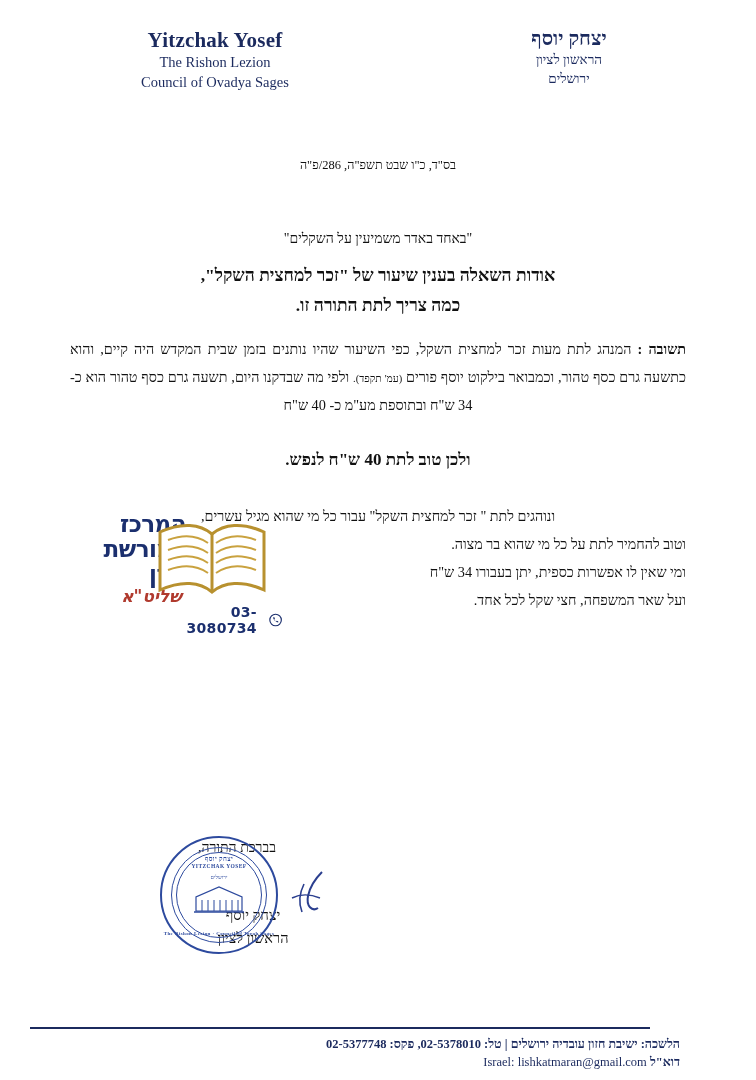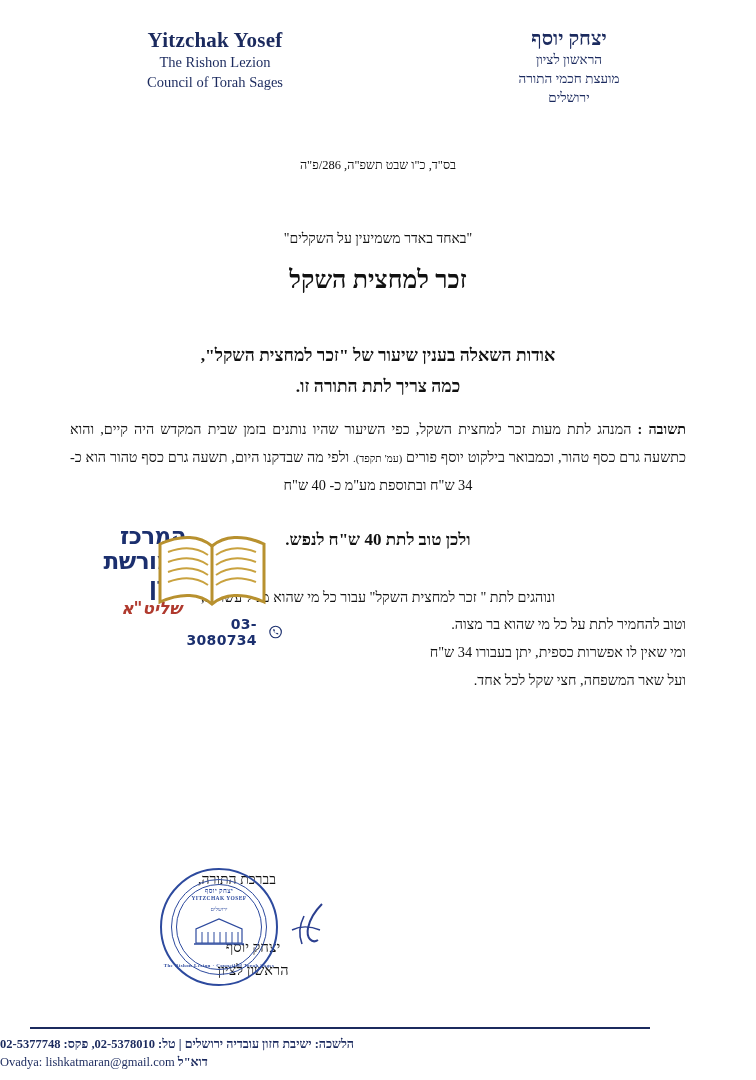"Council of Torah Sages" div.line { text: Torah -> Ovadya }
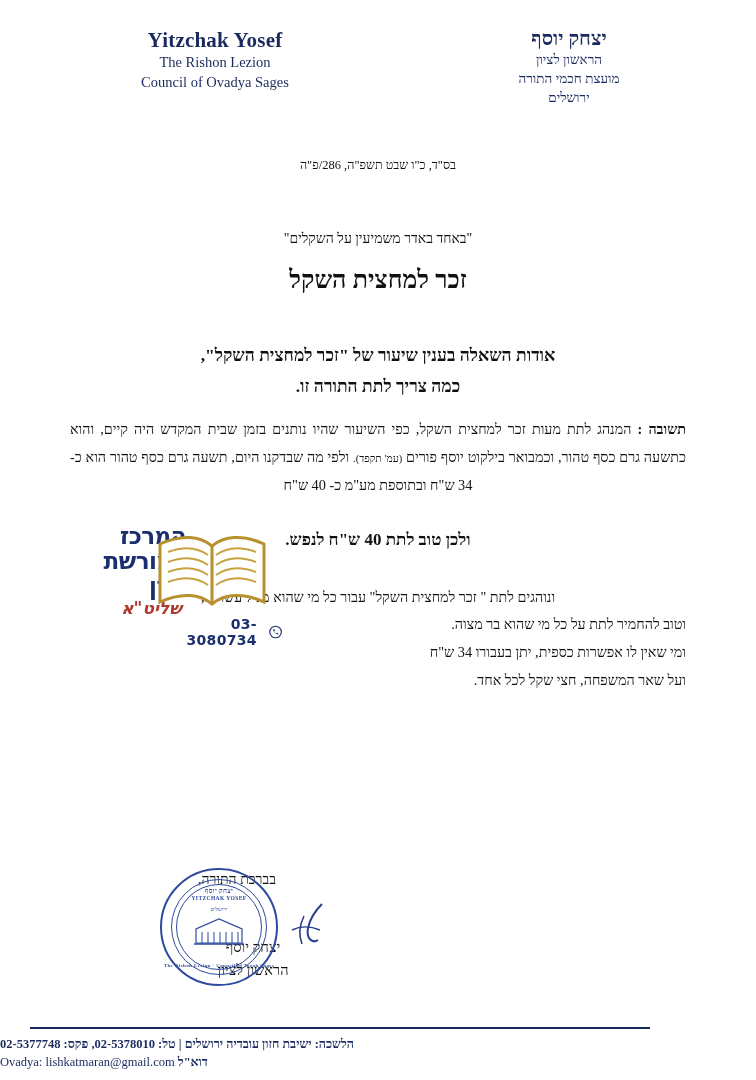"מועצת חכמי התורה" div.line { html: <div>מועצת חכמי התורה</div> -> none }
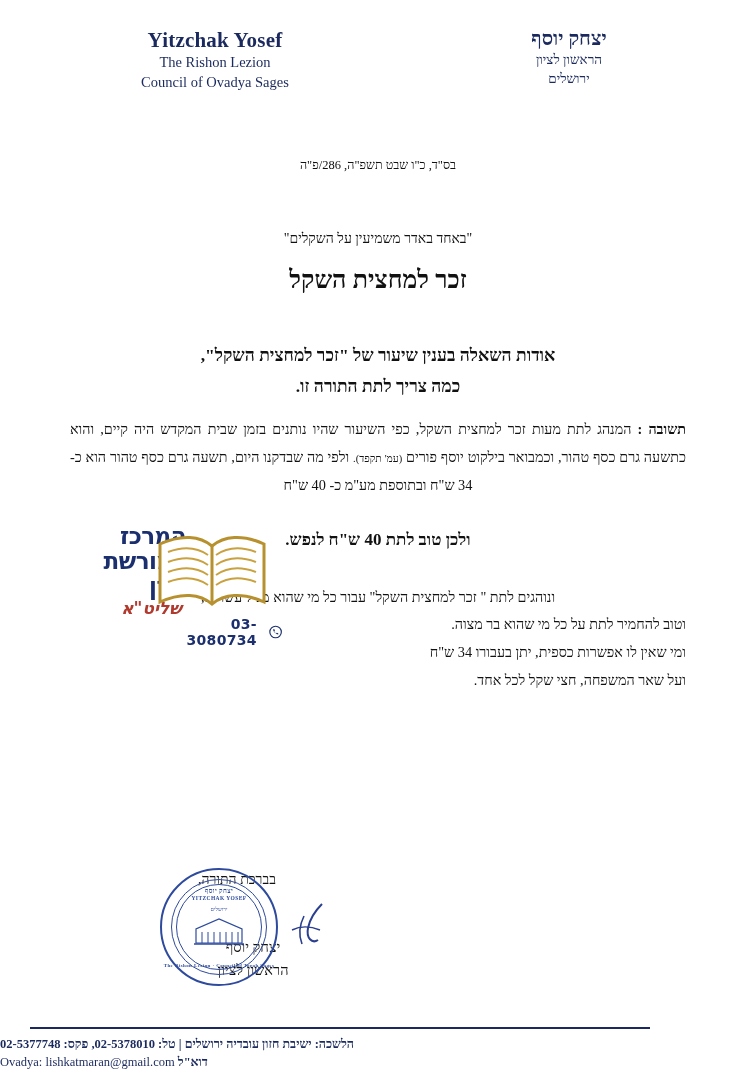"זכר למחצית השקל" div.title-main { html: <div>זכר למחצית השקל</div> -> none }
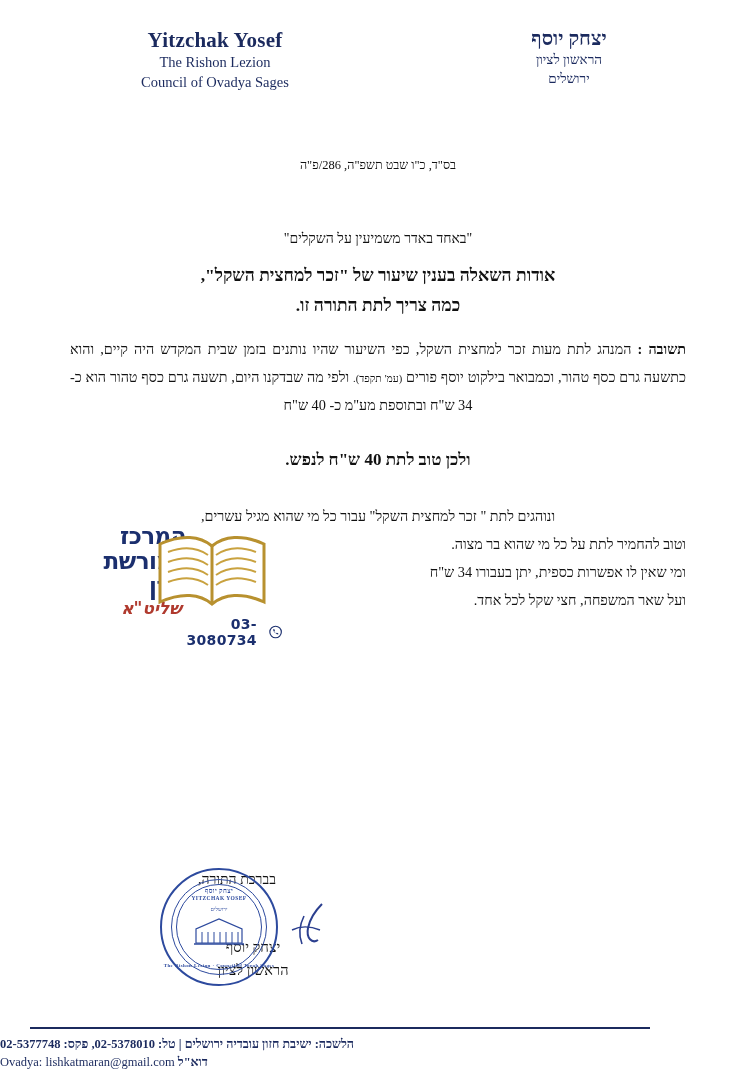"המרכז" .watermark { top: 520px -> 508px }
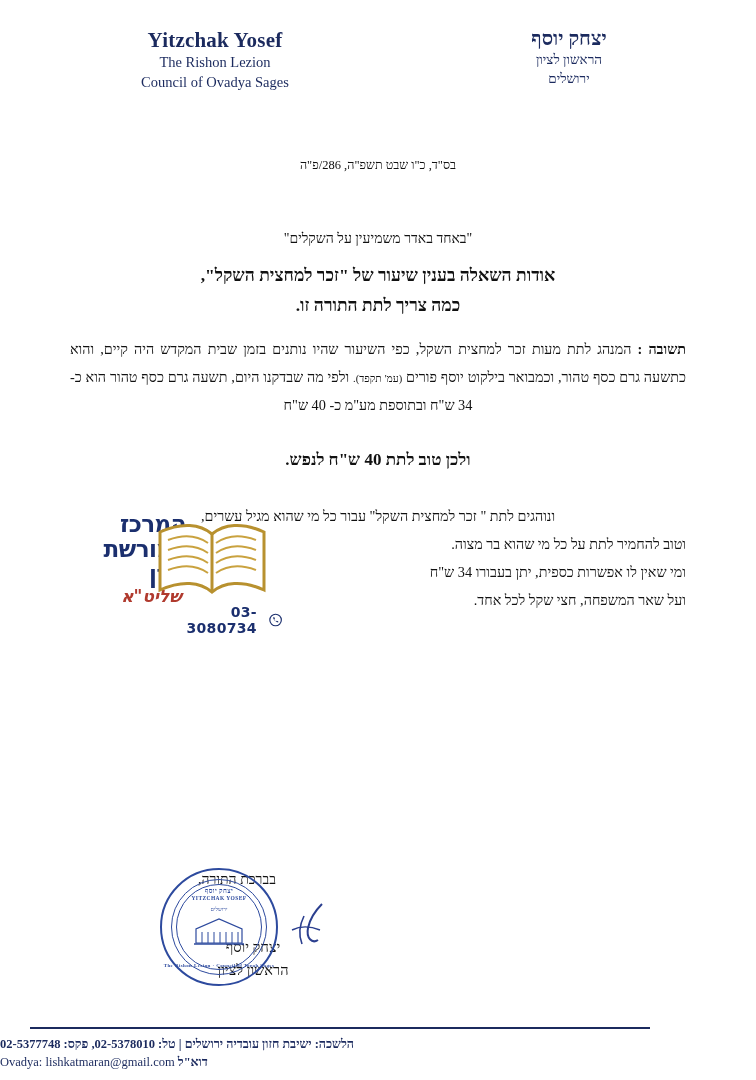"בברכת התורה," .sig-area { top: 860px -> 828px }
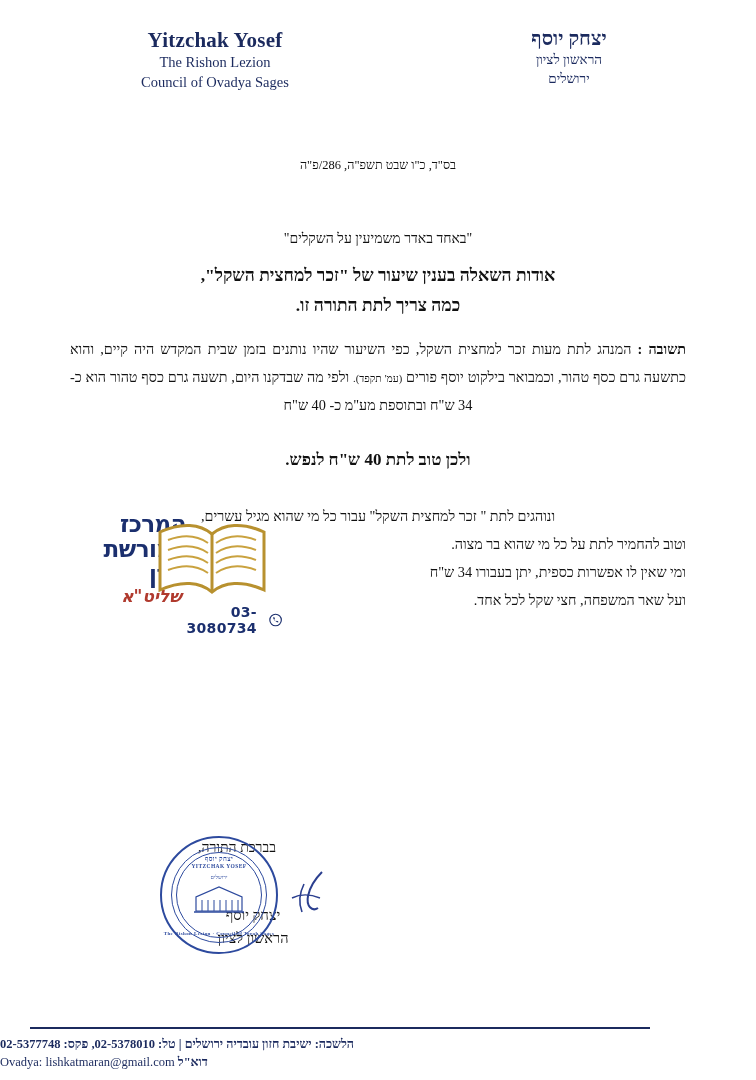"הלשכה: ישיבת חזון עובדיה ירושלים" .footer { text-align: left -> right }
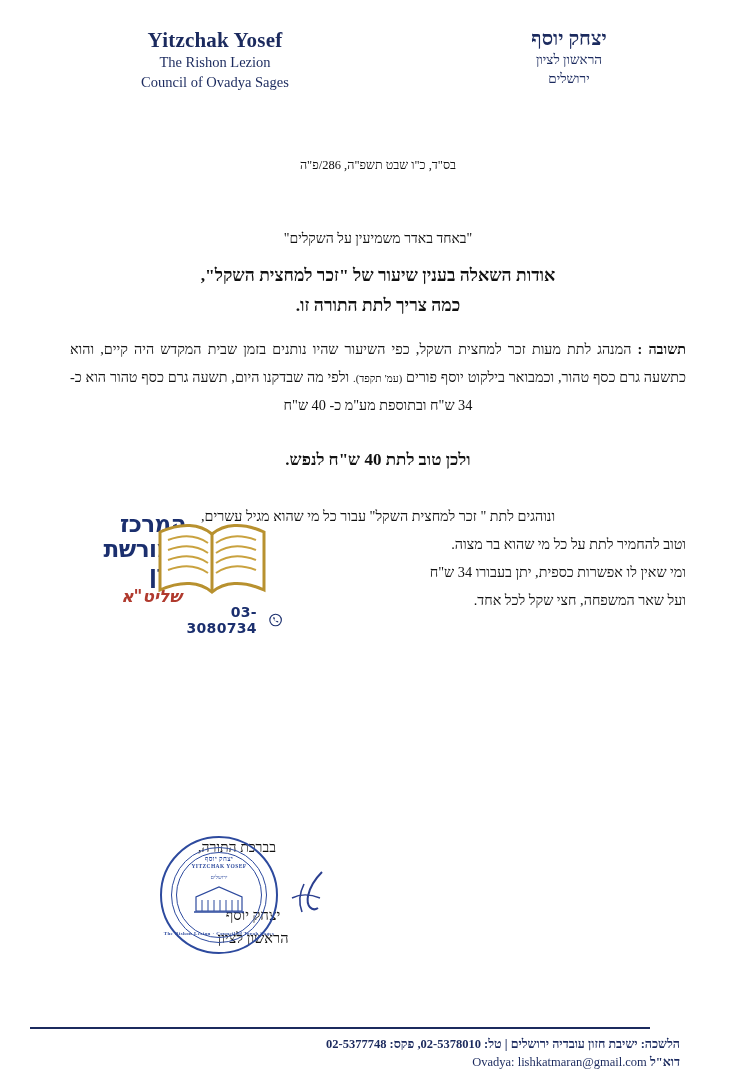"Ovadya:" span { text: Ovadya -> Israel }
